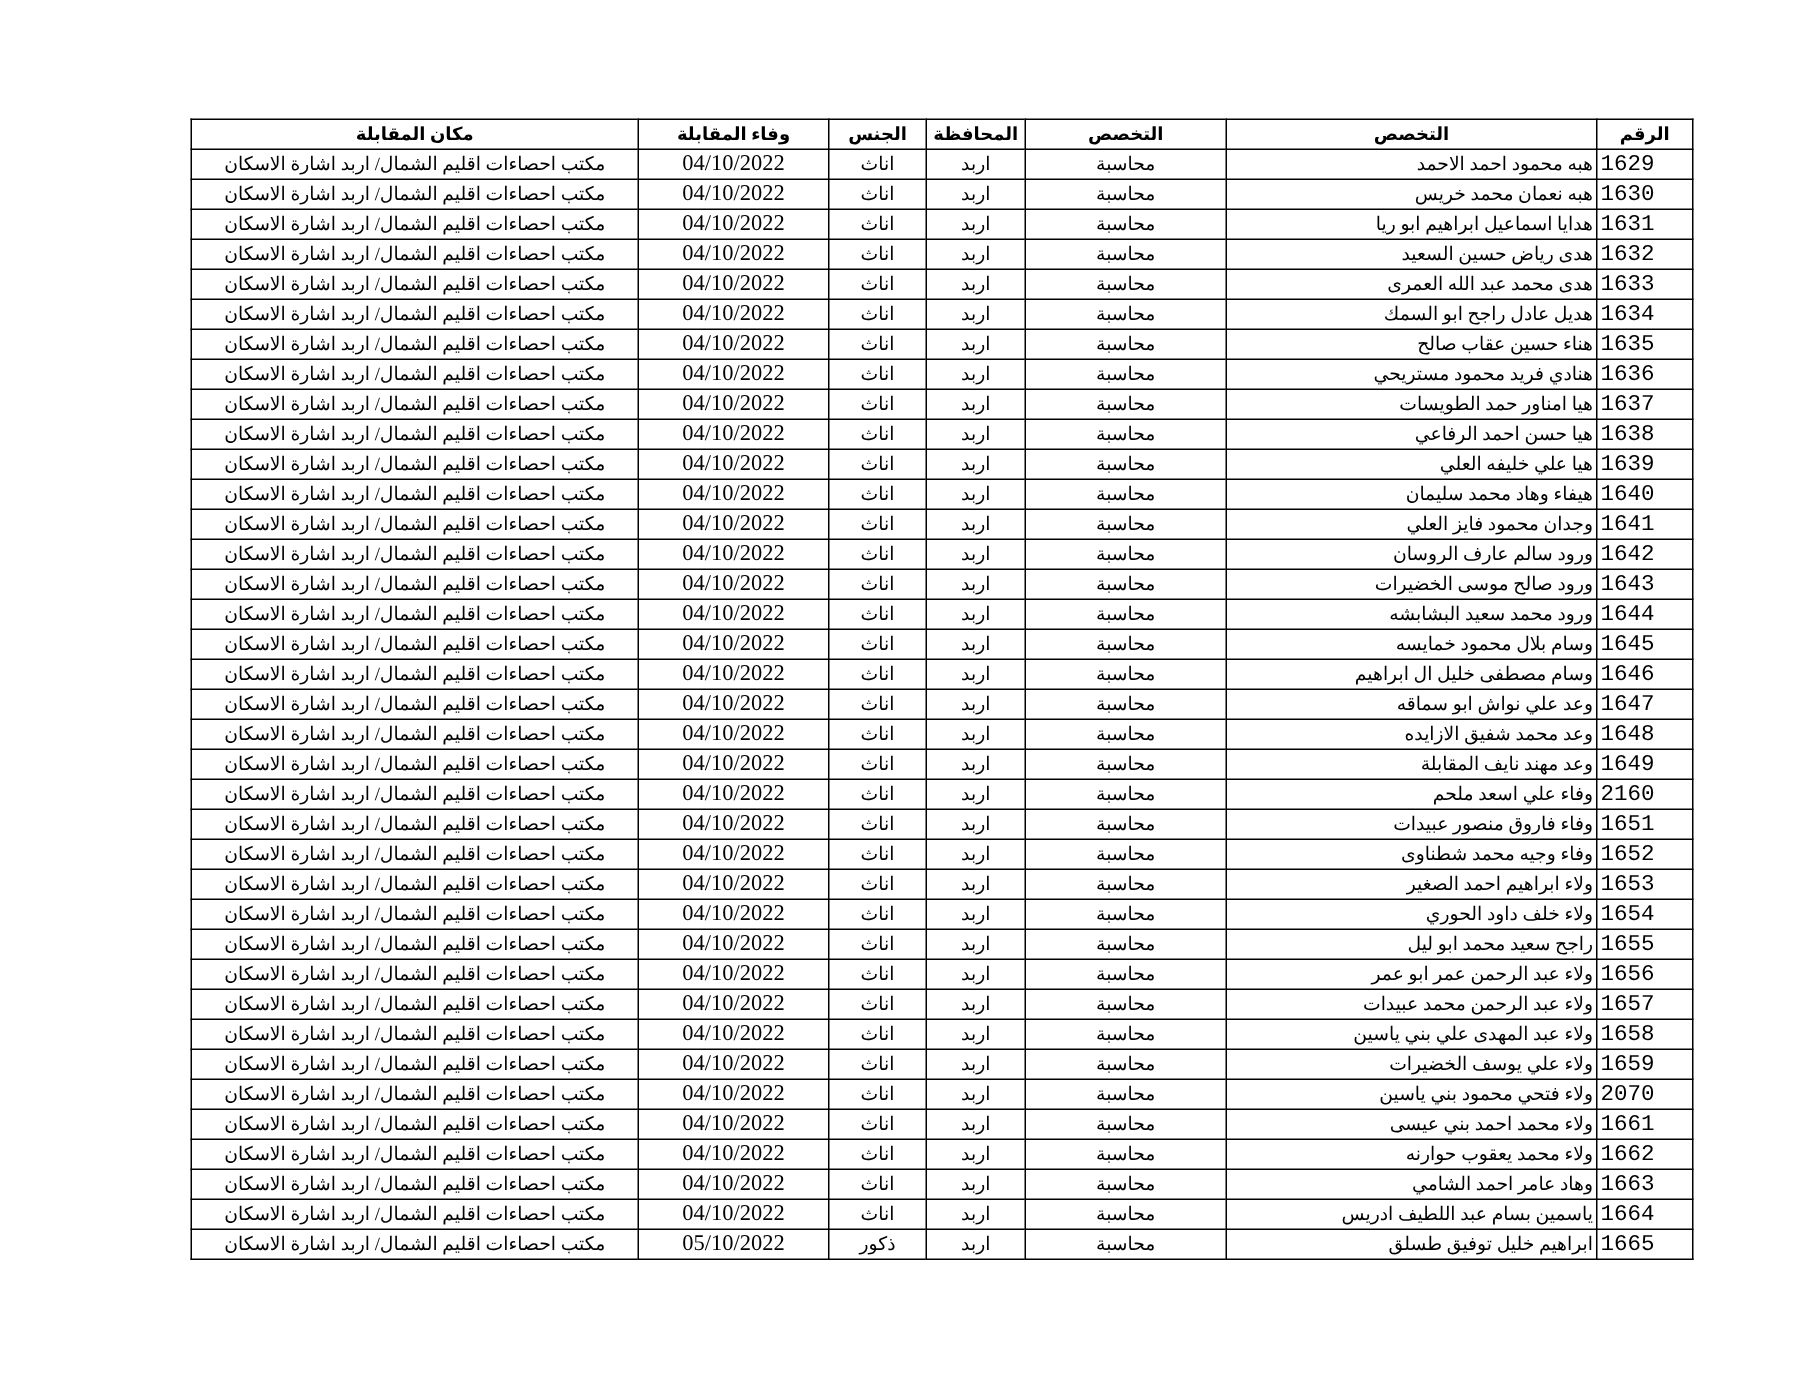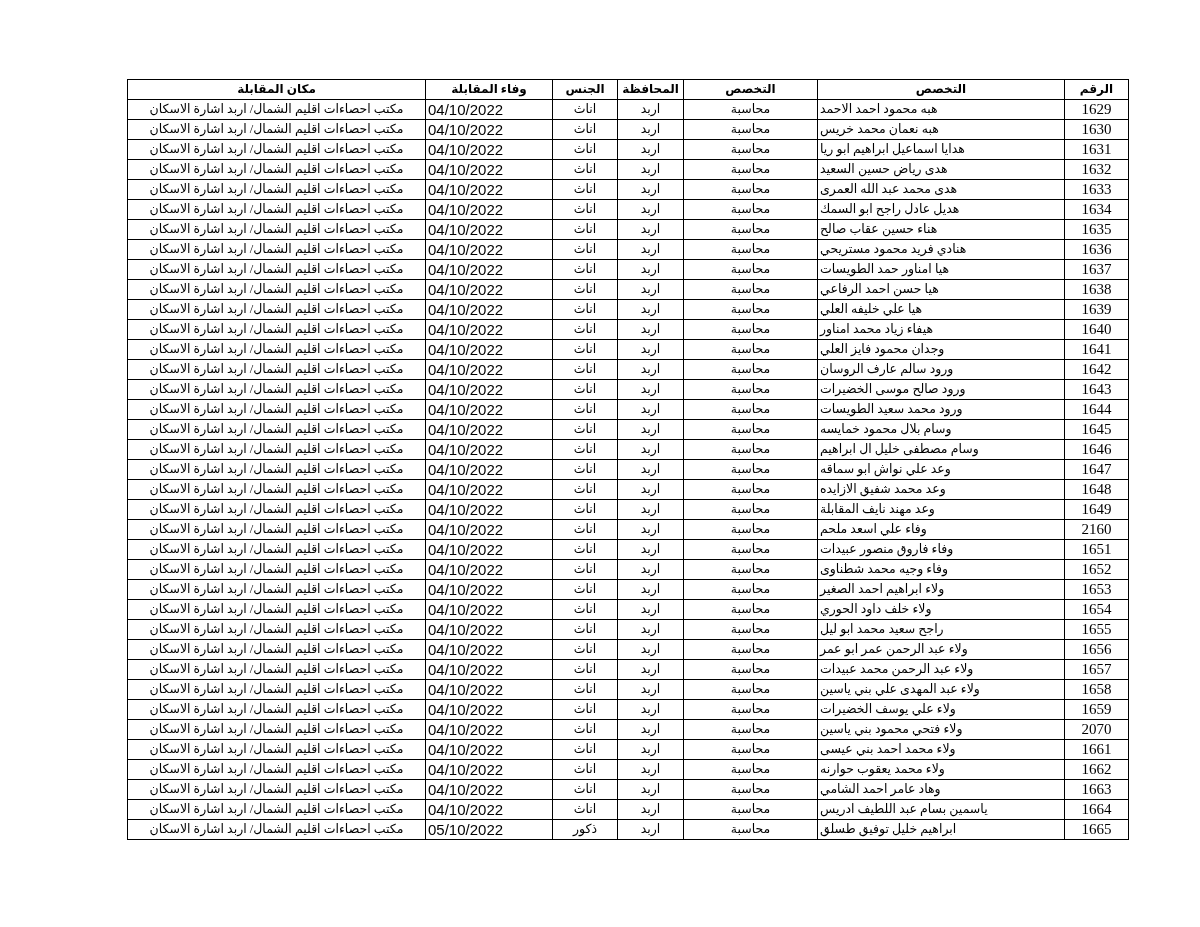"04/10/2022" td.cell-interview-date { font-family: Liberation Sans, sans-serif -> Liberation Serif, serif; text-align: left -> center }
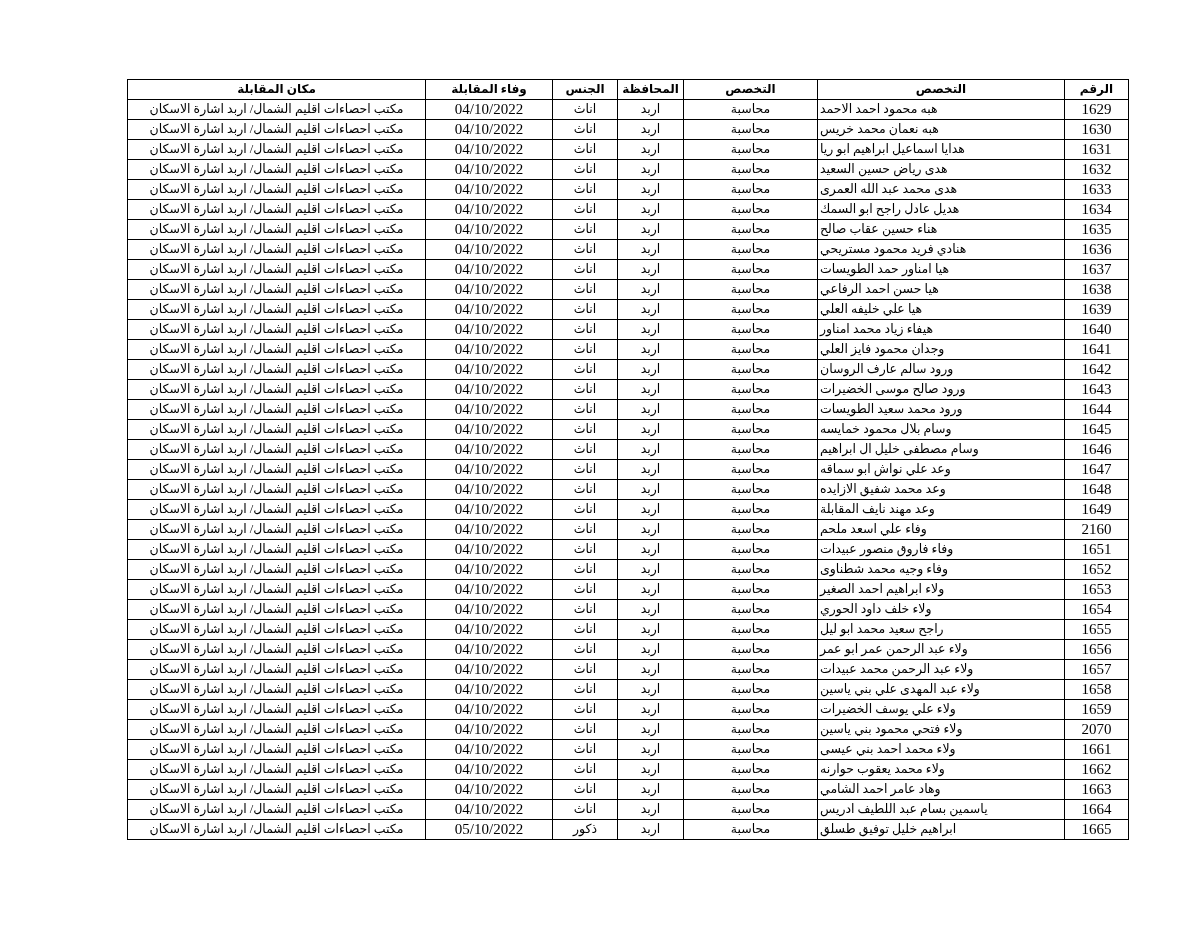"هبه محمود احمد الاحمد" td.cell-name { text-align: left -> right }
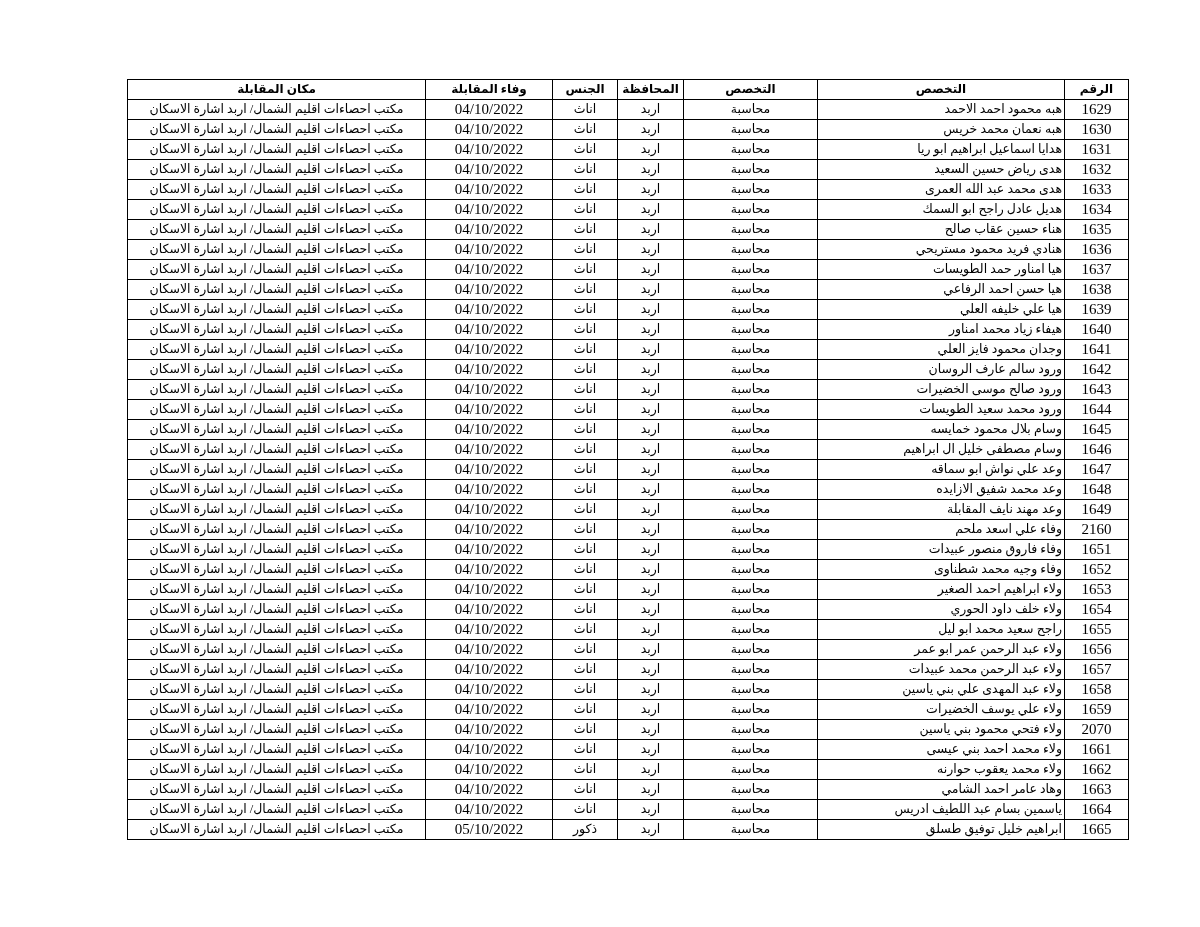"1629" td.cell-number { font-family: Liberation Serif, serif -> Liberation Mono, monospace; text-align: center -> left }
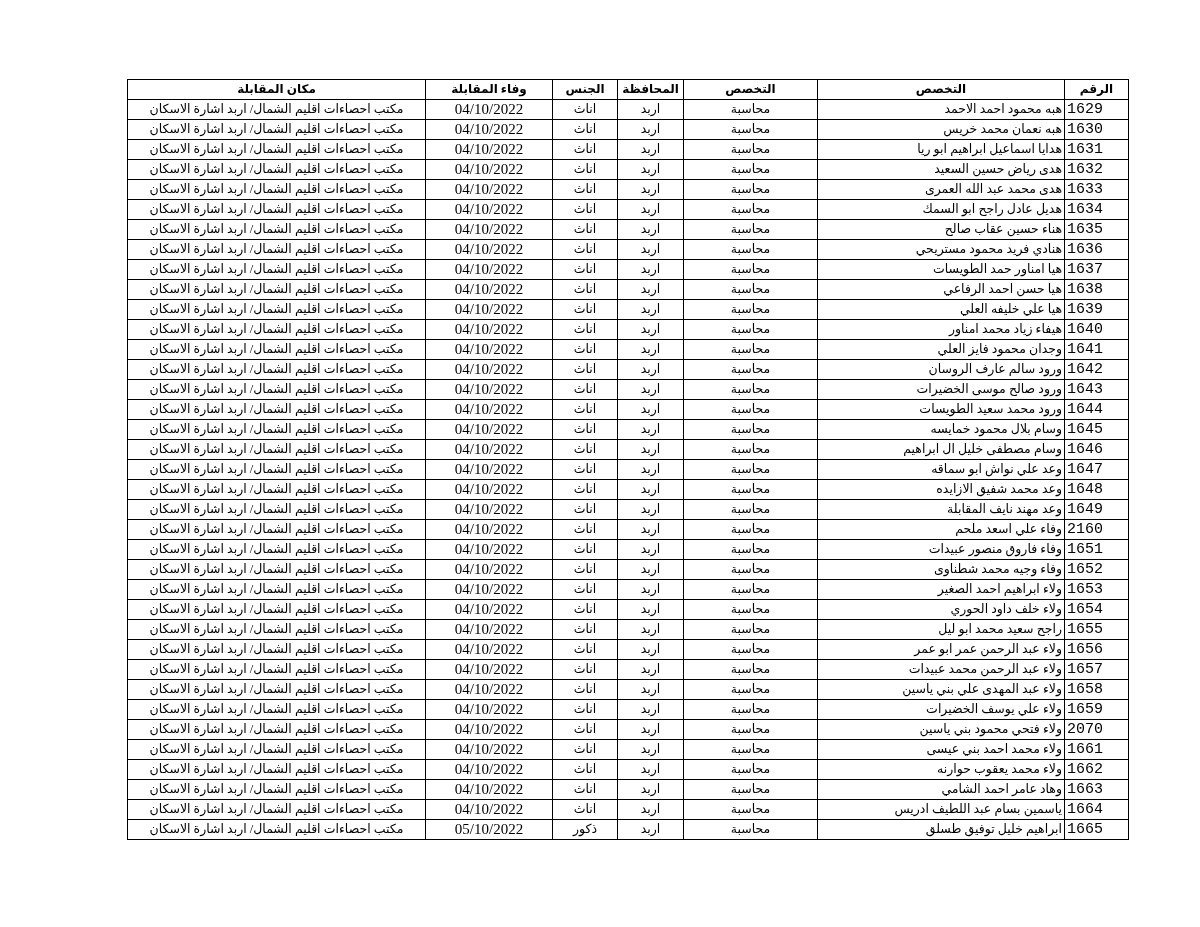"هيفاء زياد محمد امناور" td.cell-name { text: زياد محمد امناور -> وهاد محمد سليمان }
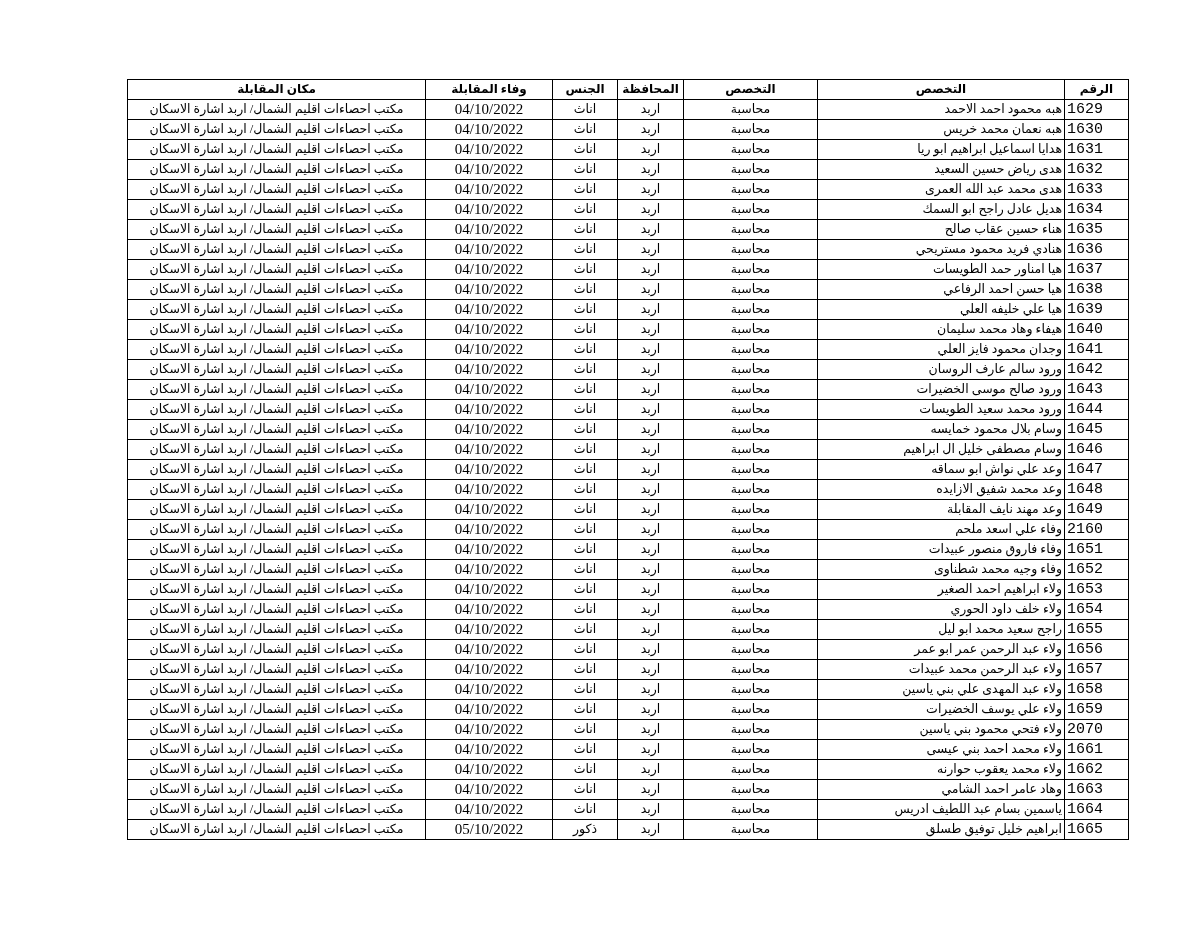"ورود محمد سعيد الطويسات" td.cell-name { text: الطويسات -> البشابشه }
